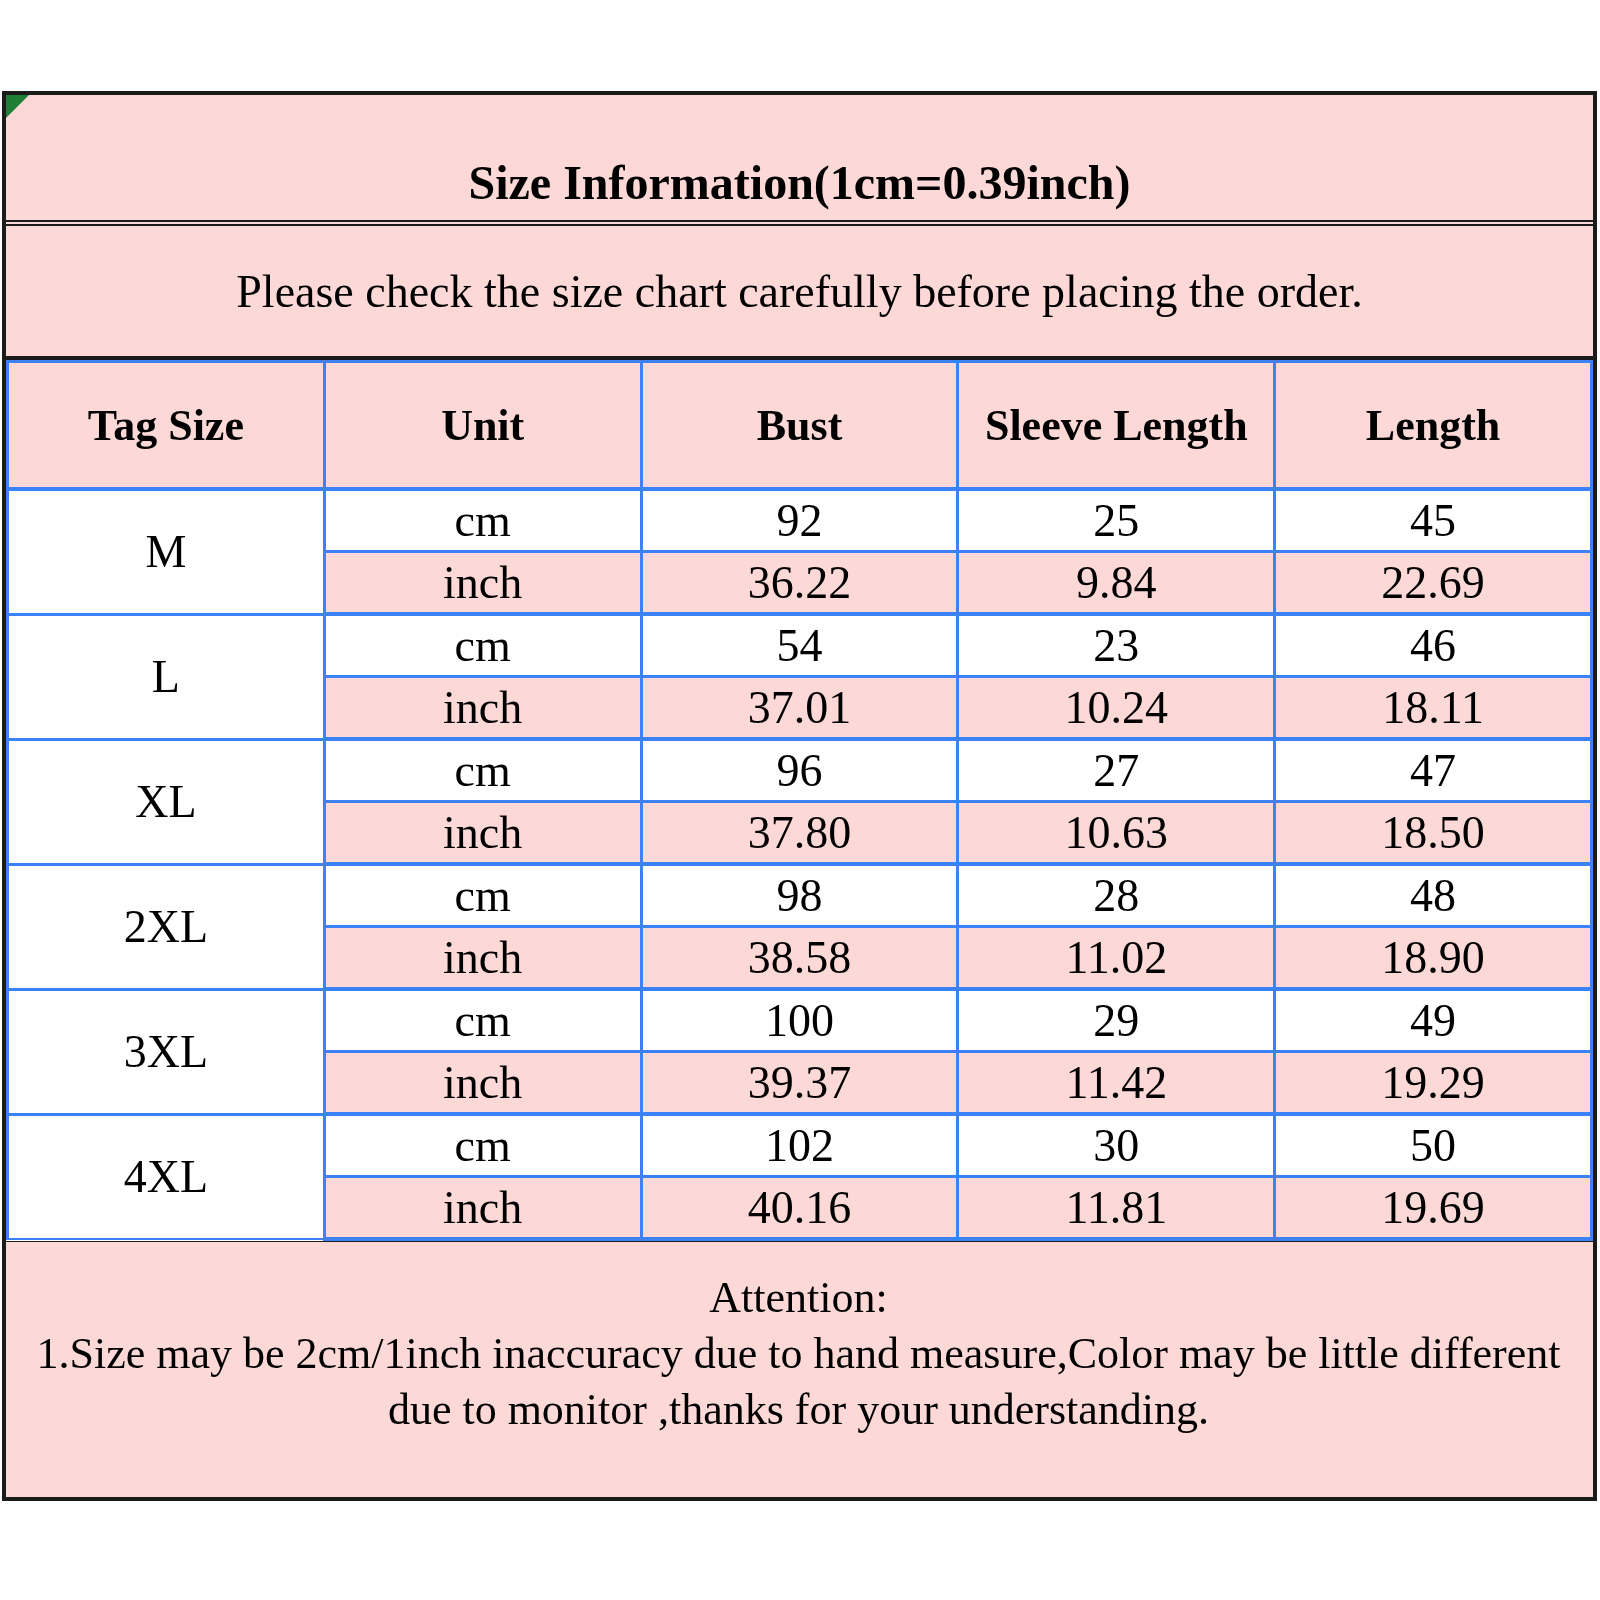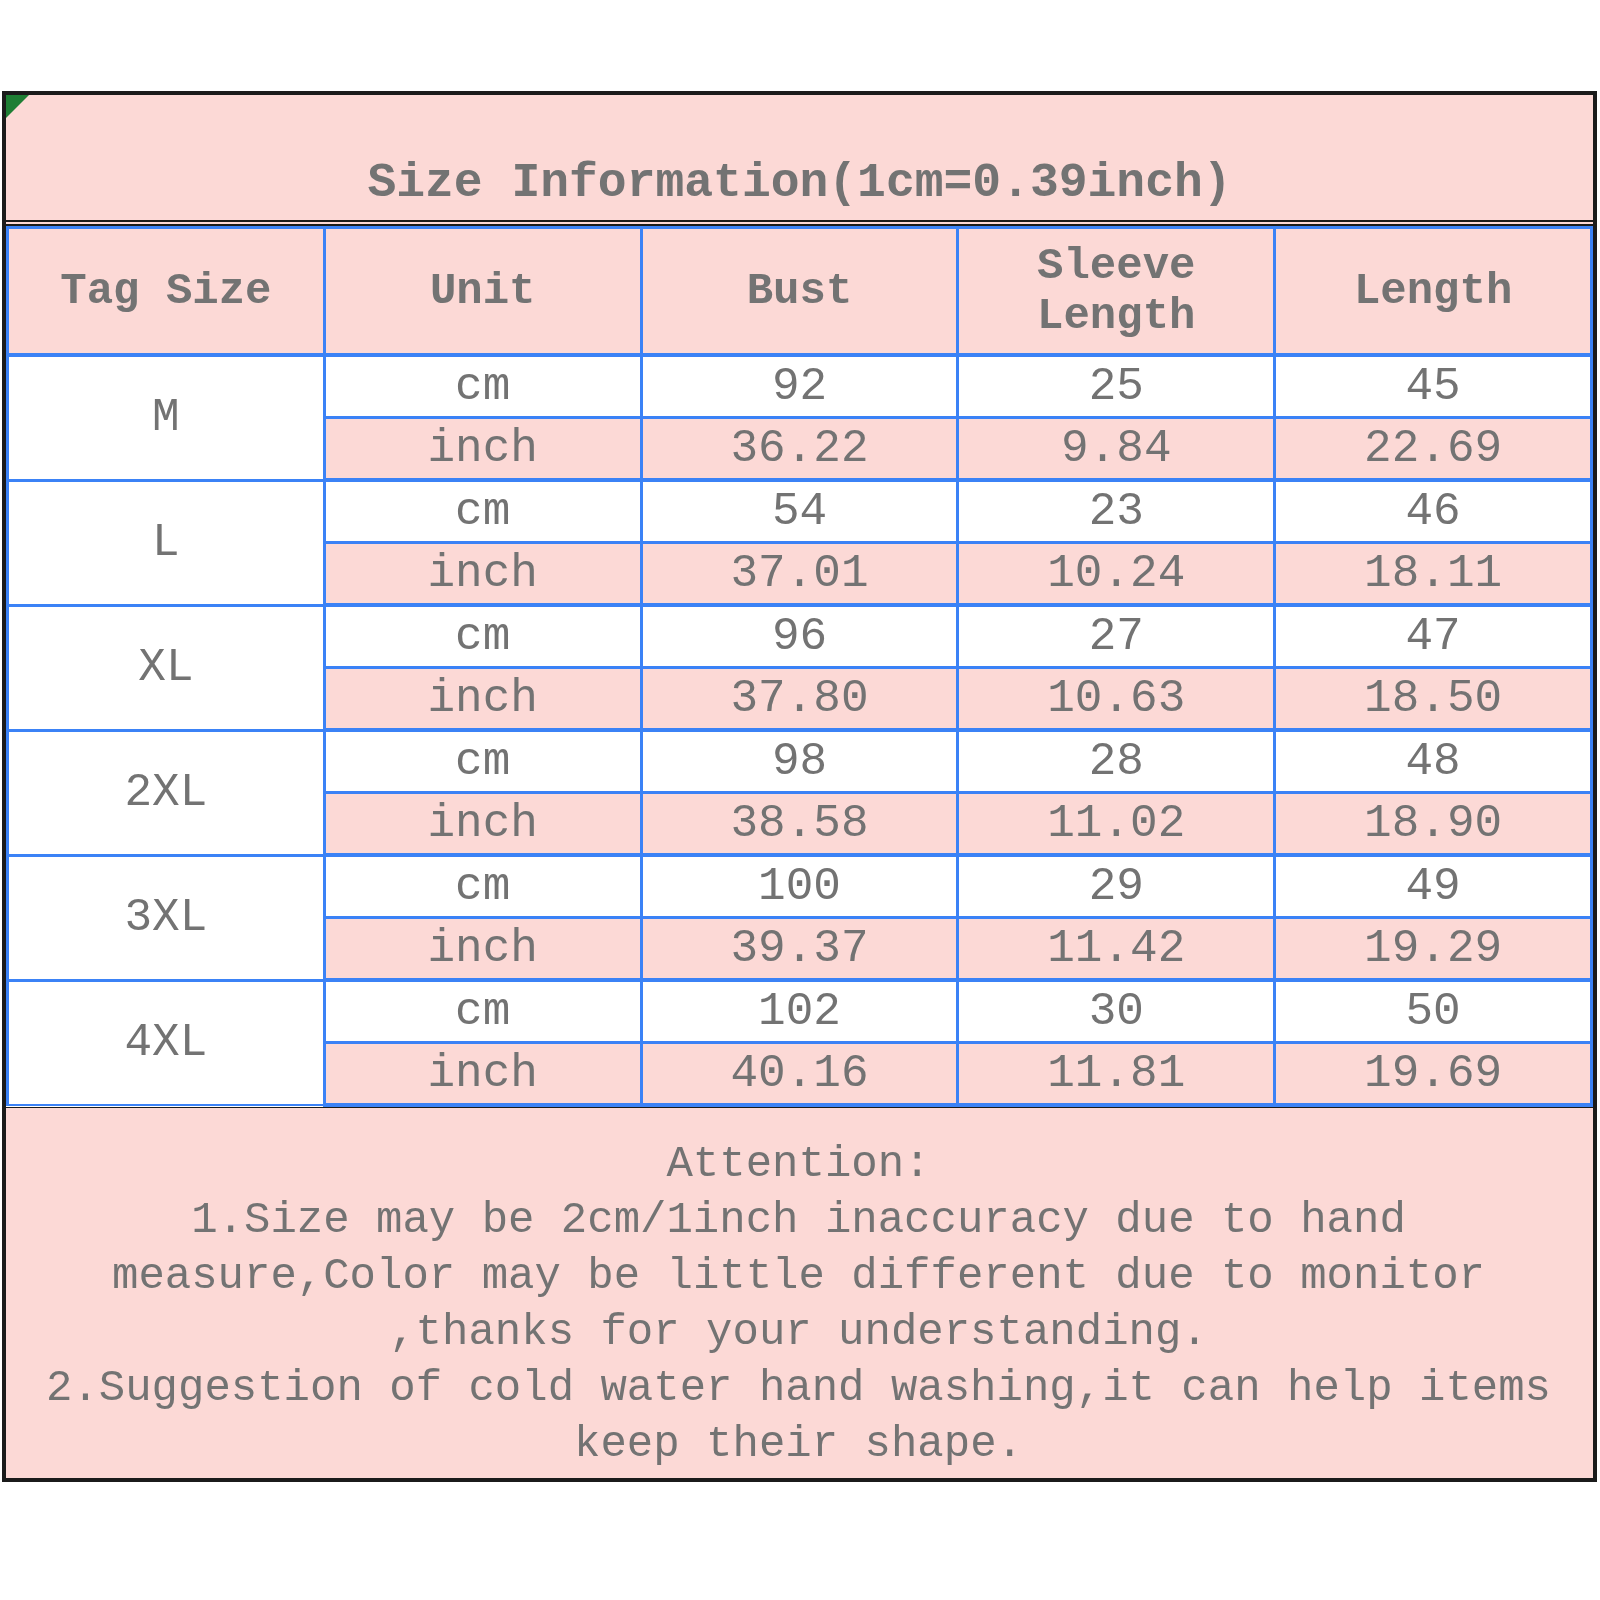"Size Information(1cm=0.39inch)" .canvas { color: #737373 -> #000000; font-family: Liberation Mono, monospace -> Liberation Serif, serif }
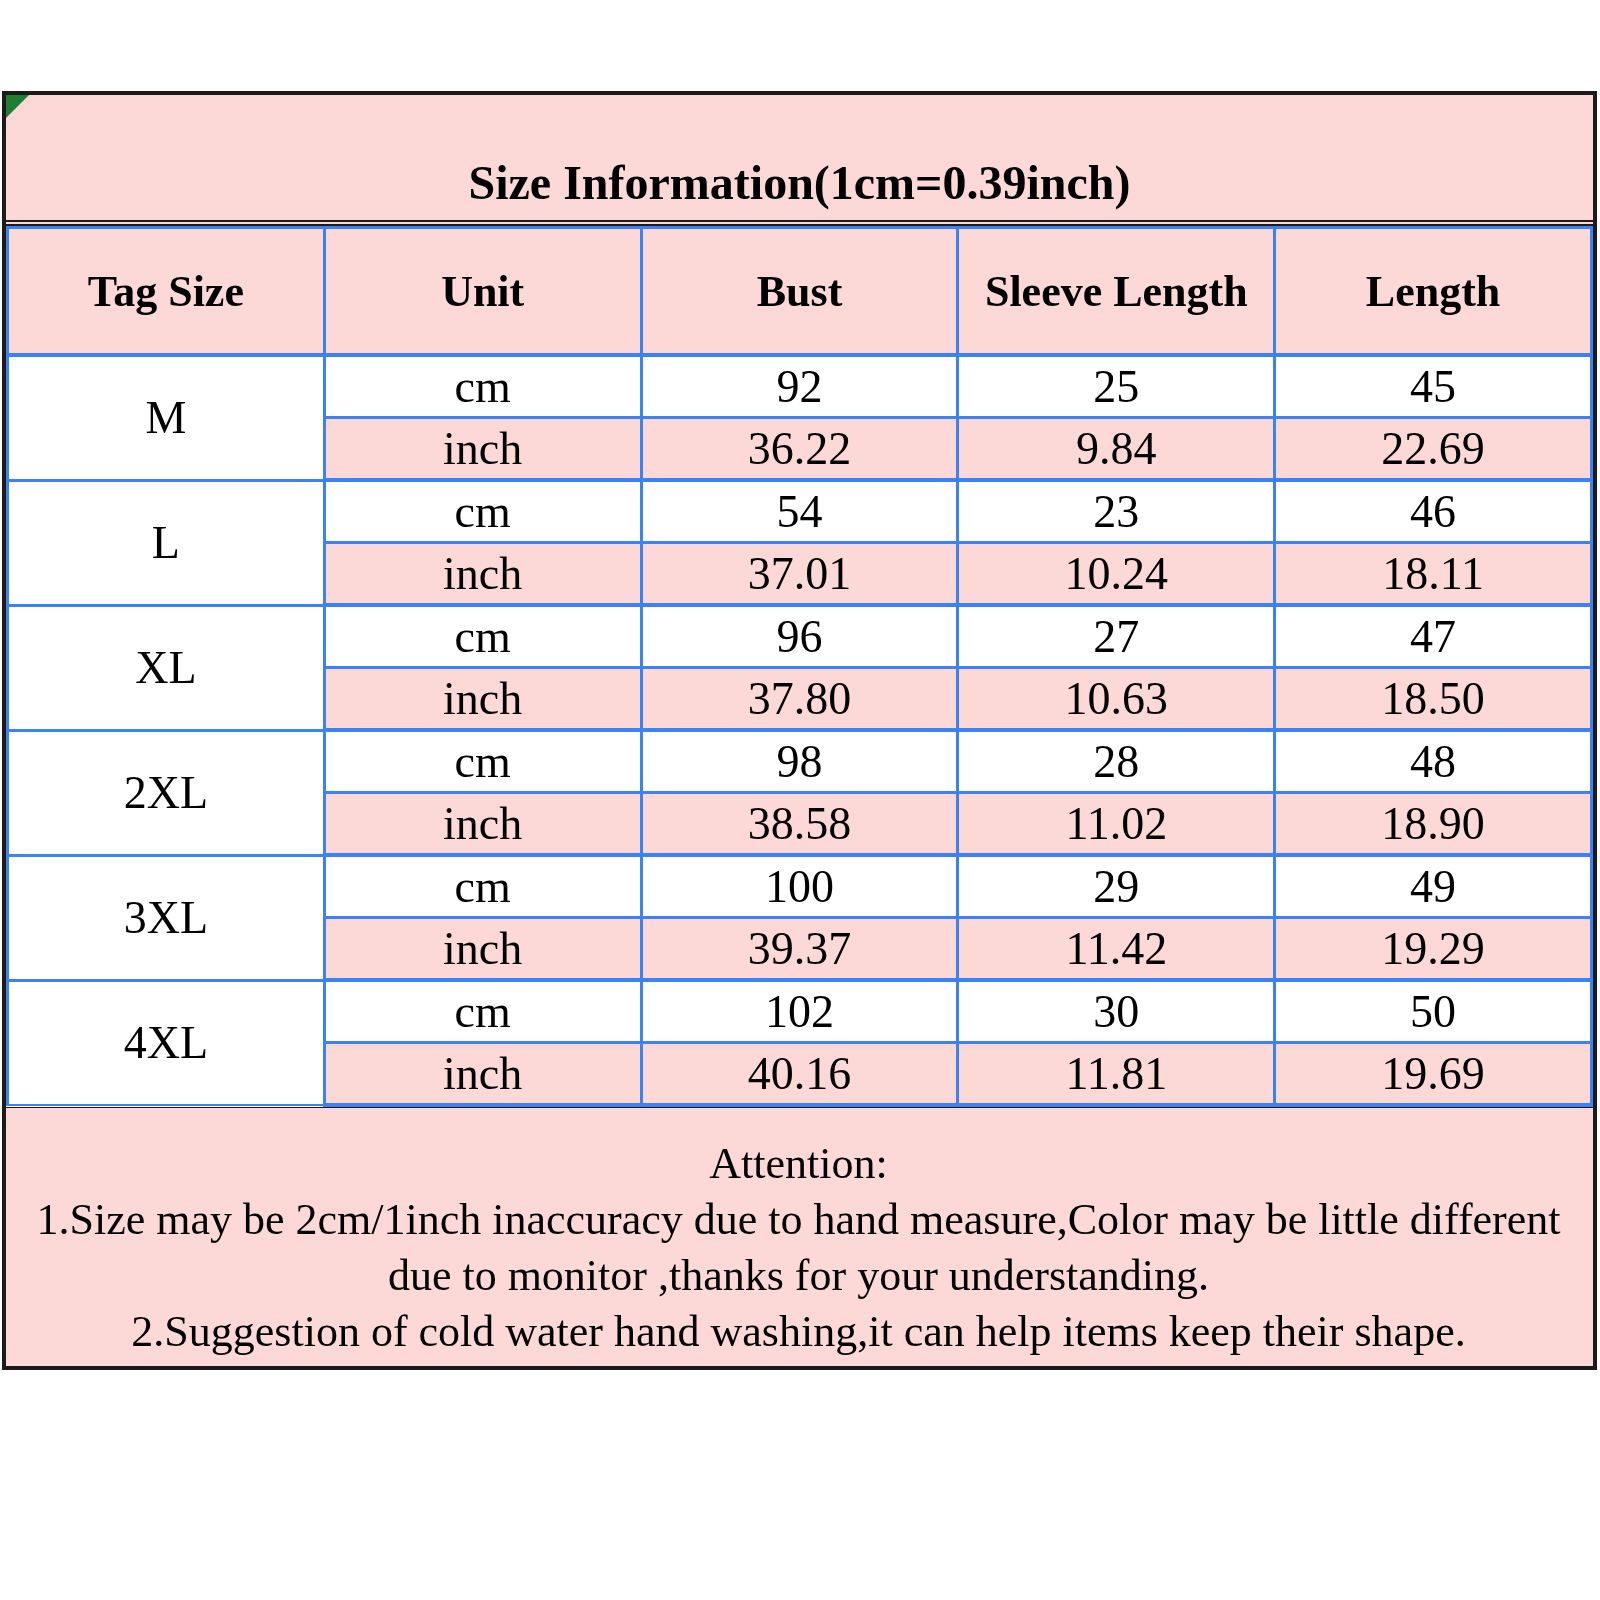"Please check the size chart" div.block { html: none -> <div> <span>Please check the size chart carefully before placing the order.</span> </div> }
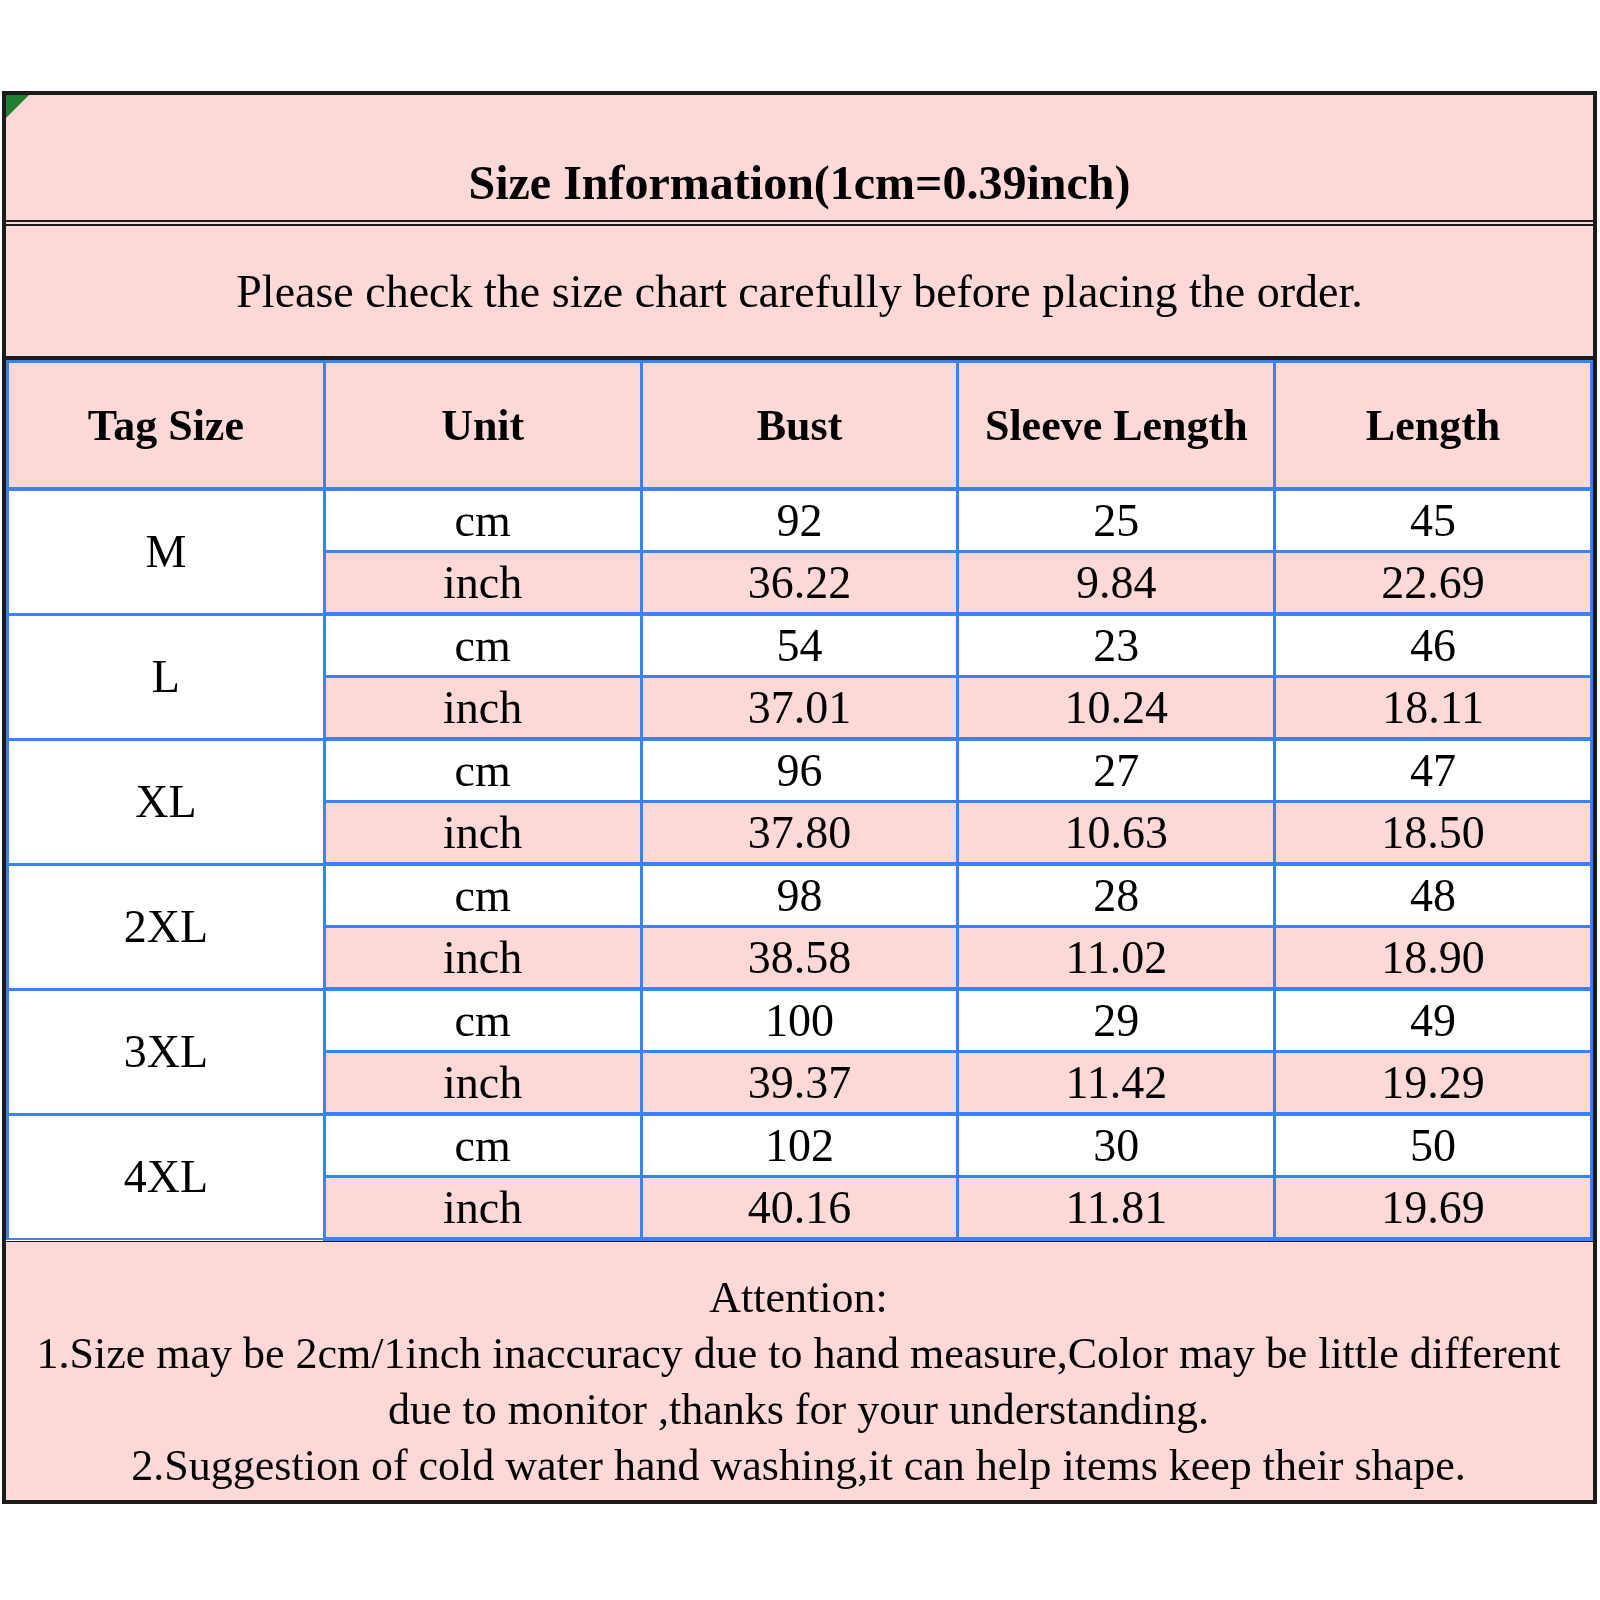"2.Suggestion of cold water hand" div { html: <div>2.Suggestion of cold water hand washing,it can help items keep their shape.</div> -> none }
